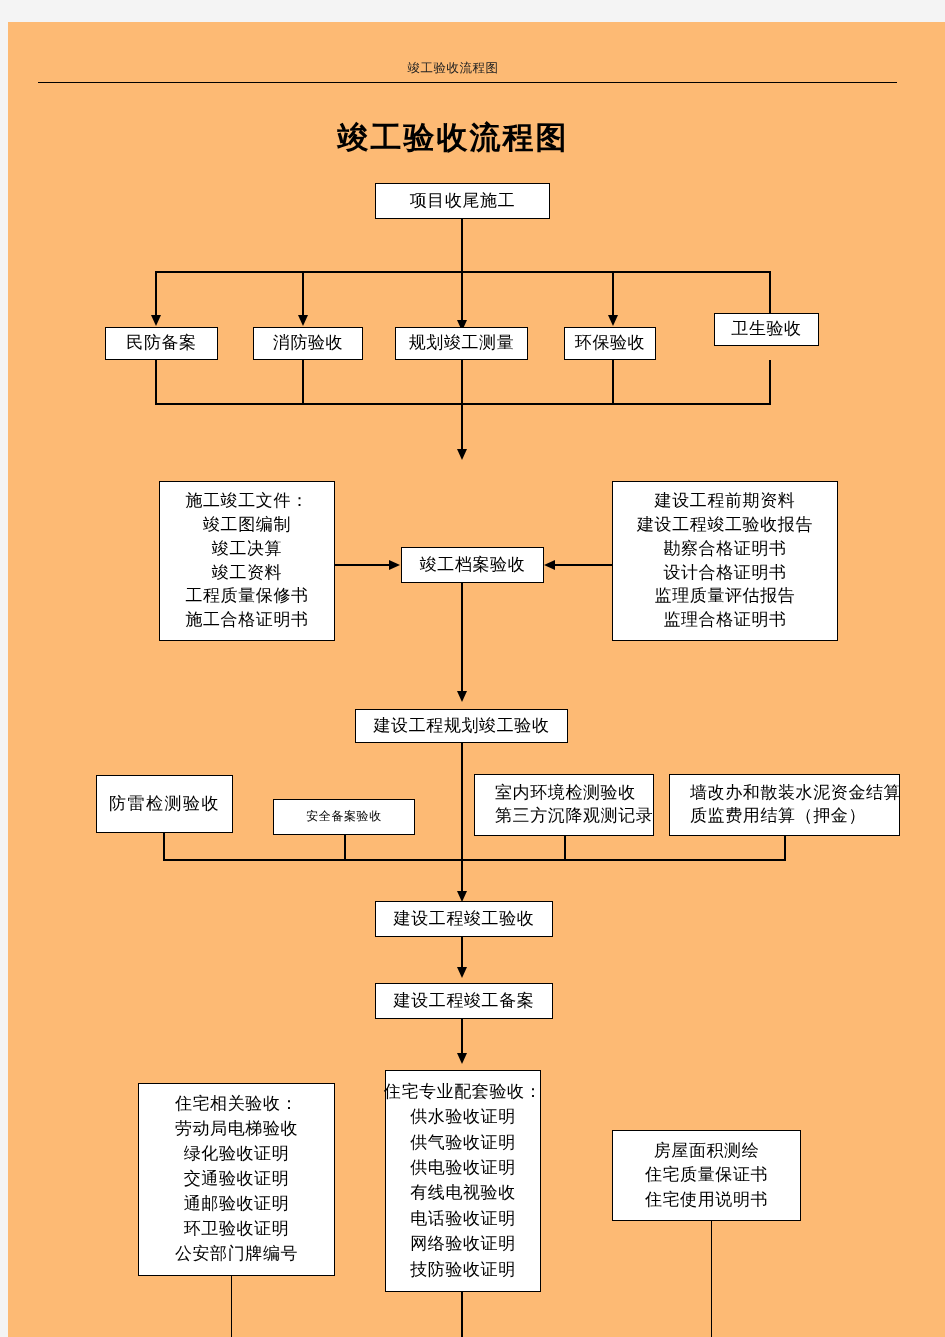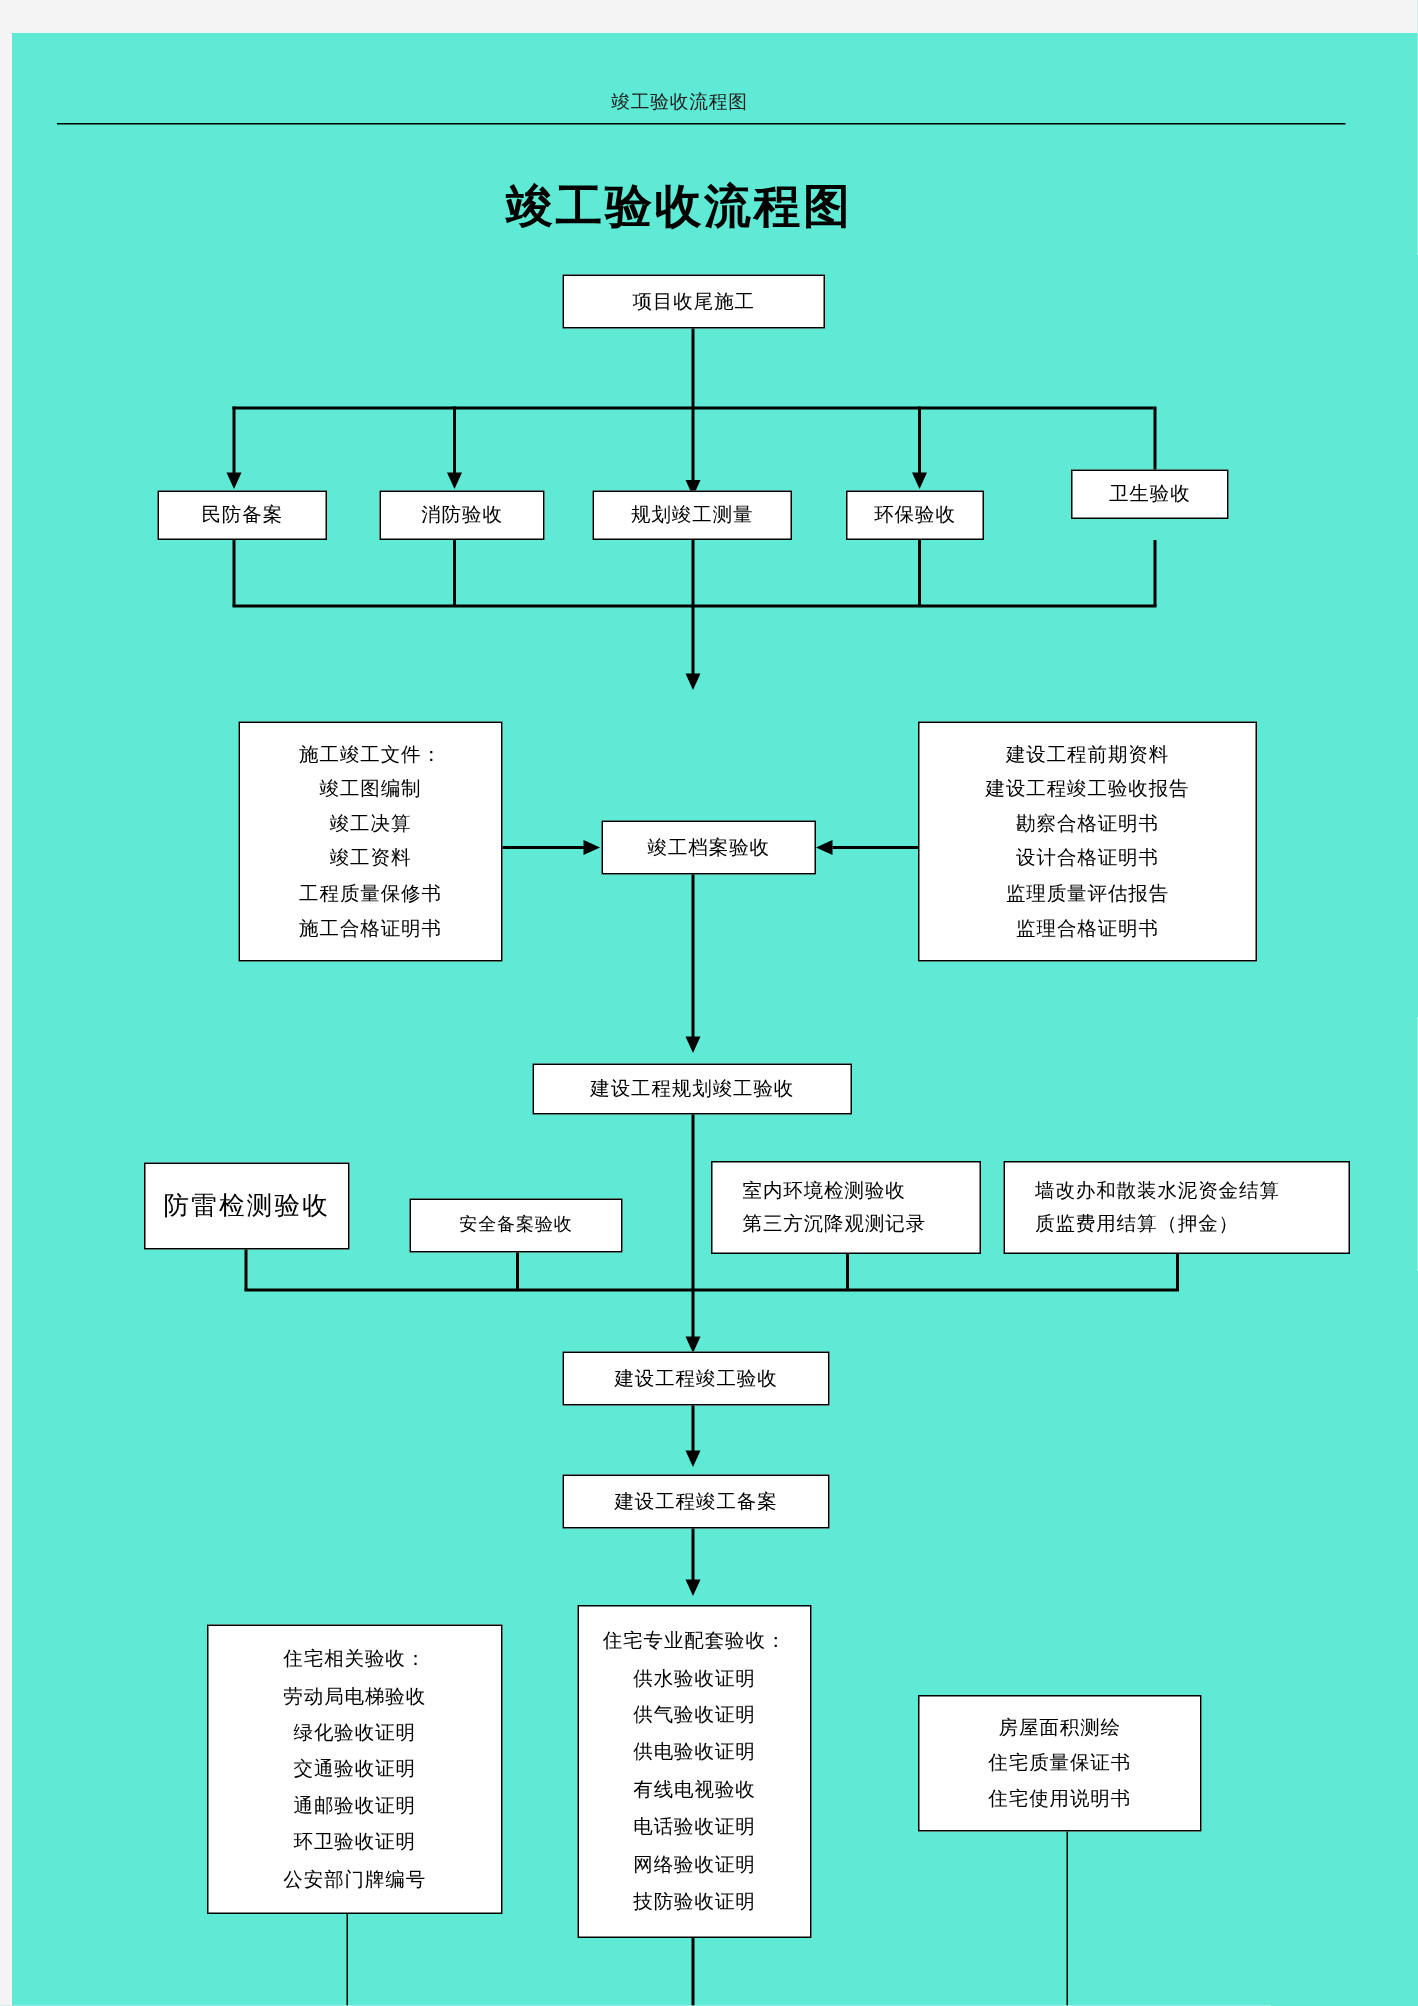"竣工验收流程图" .page { background: #5eead4 -> #fdba74 }
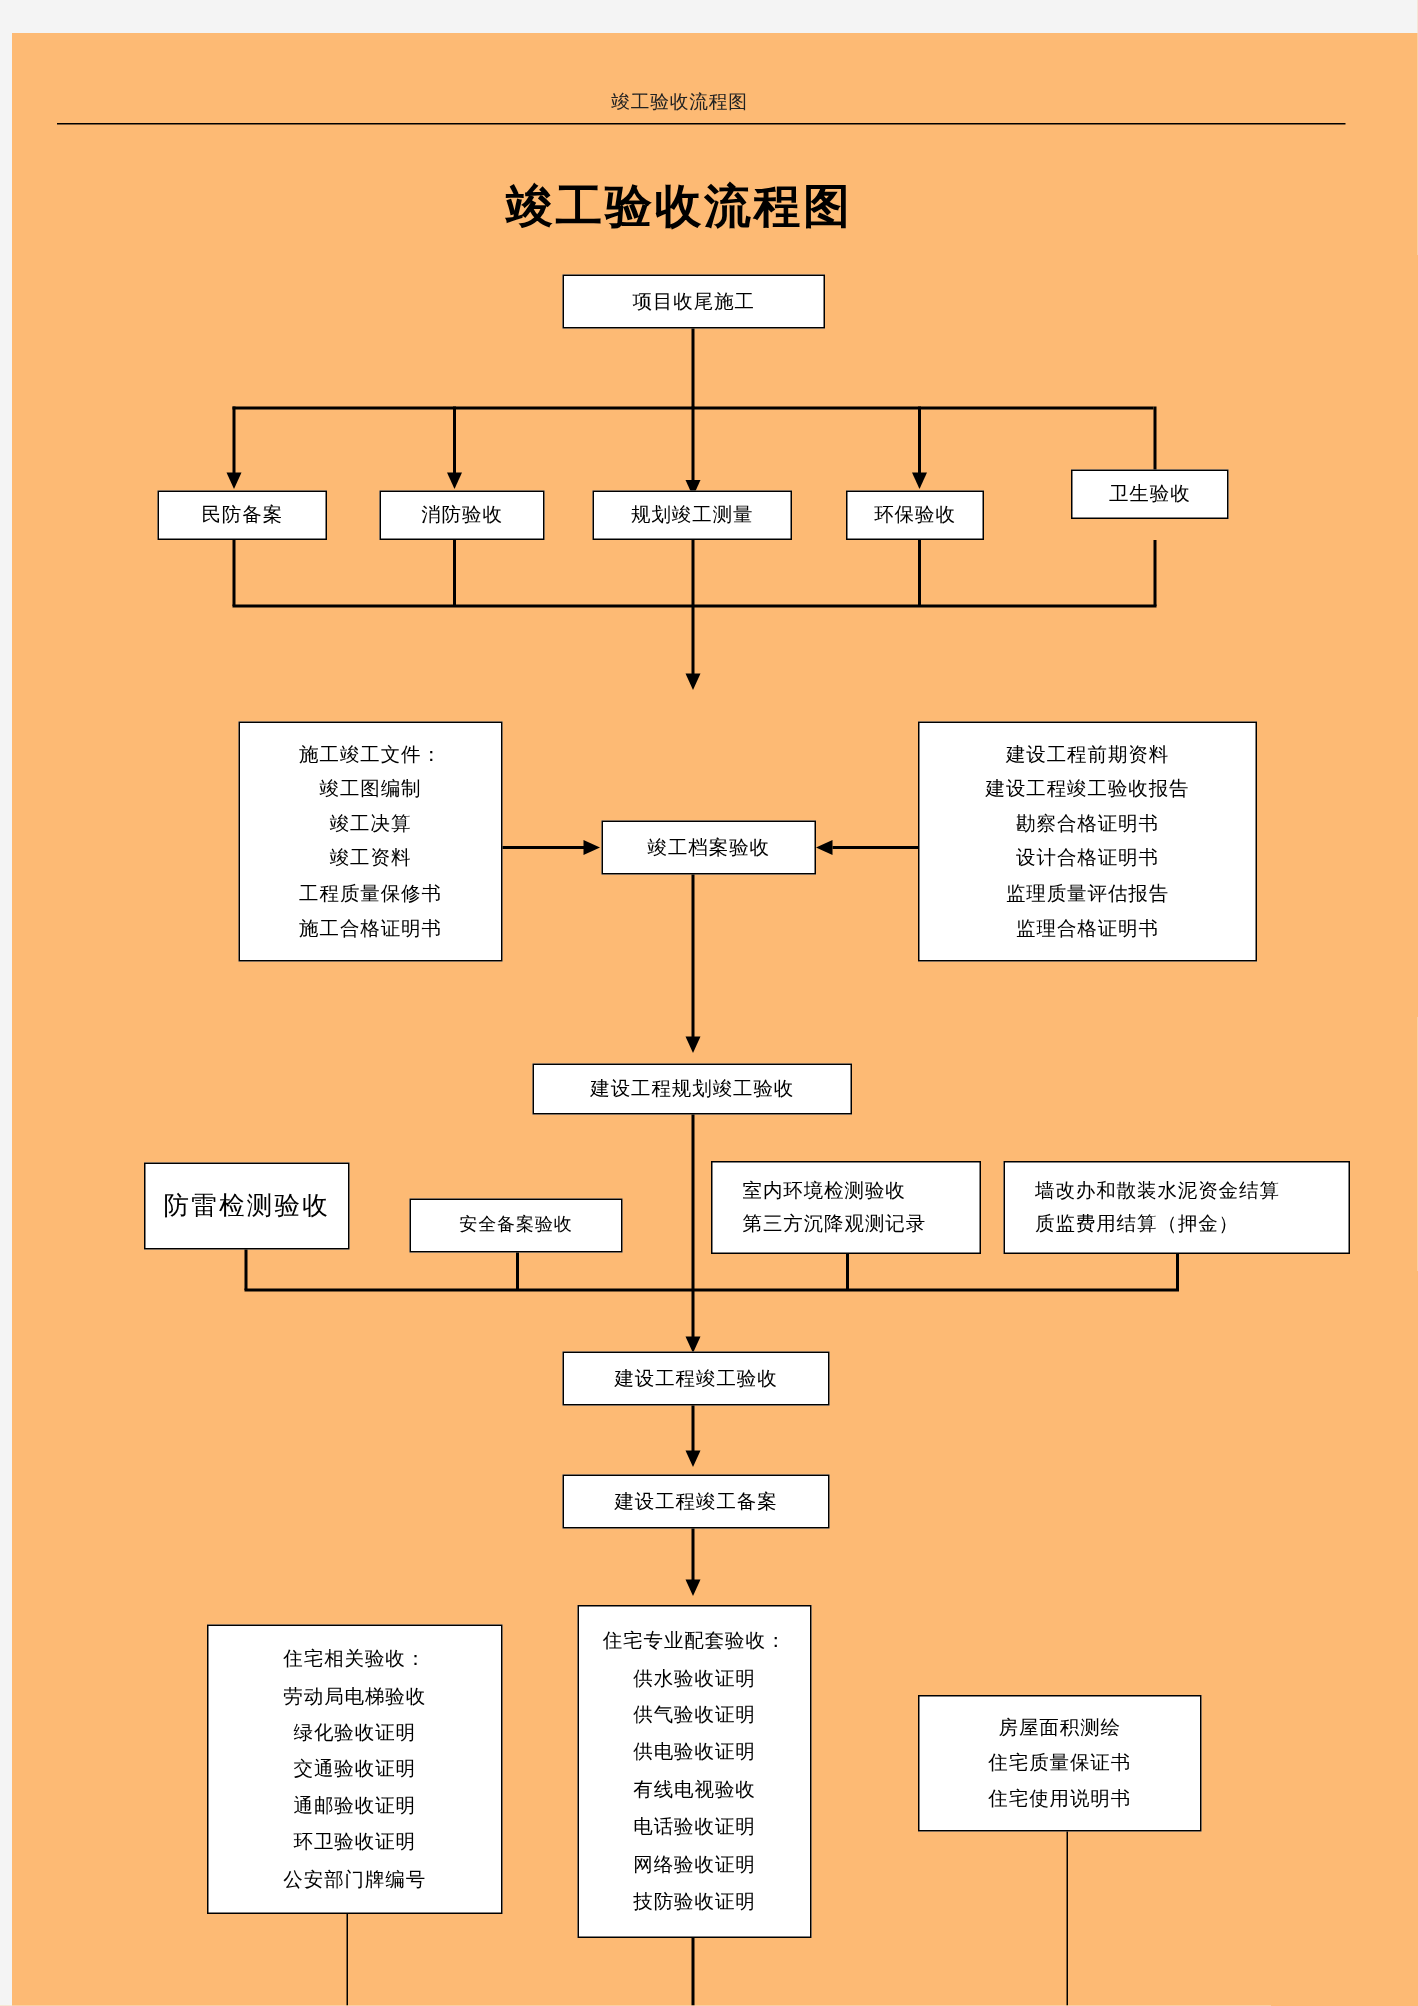"项目收尾施工" .node { font-size: 13px -> 17px }
